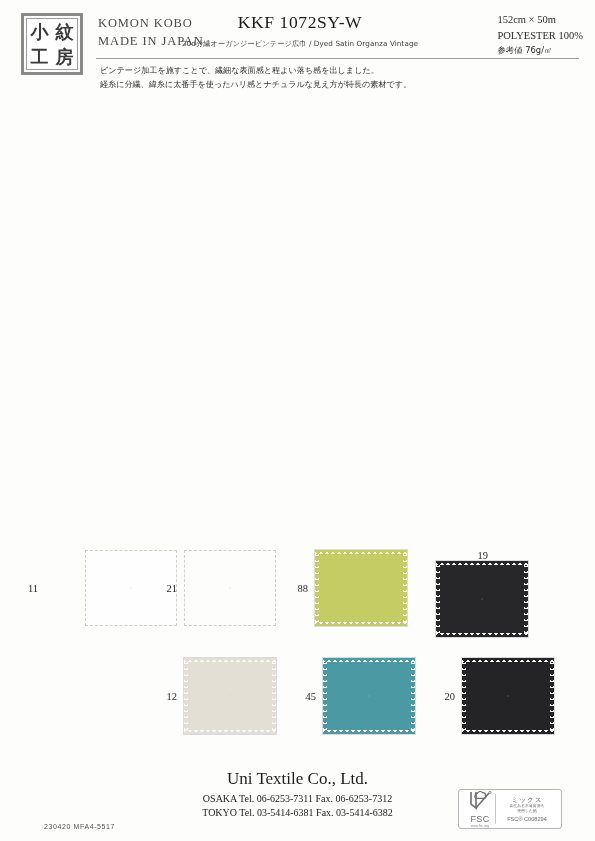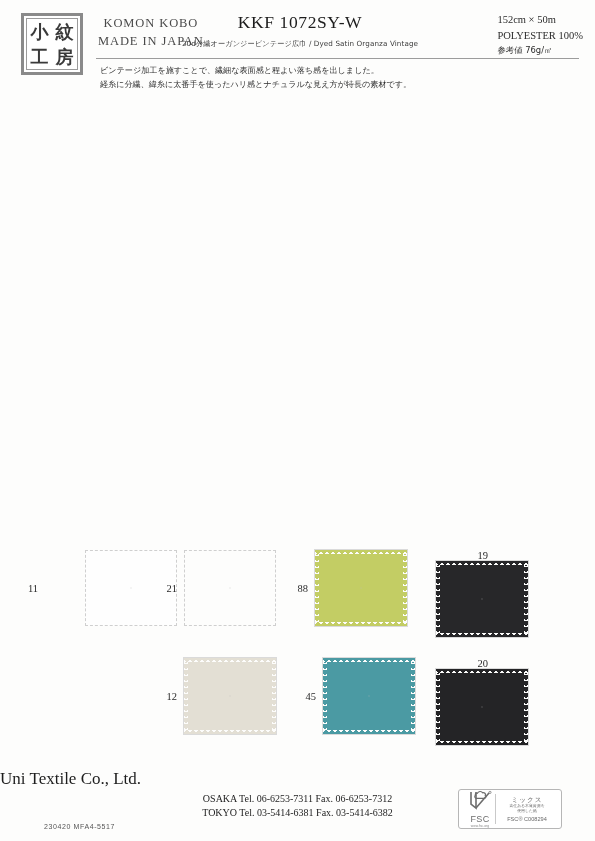"KOMON KOBO" .brand { text-align: center -> none }
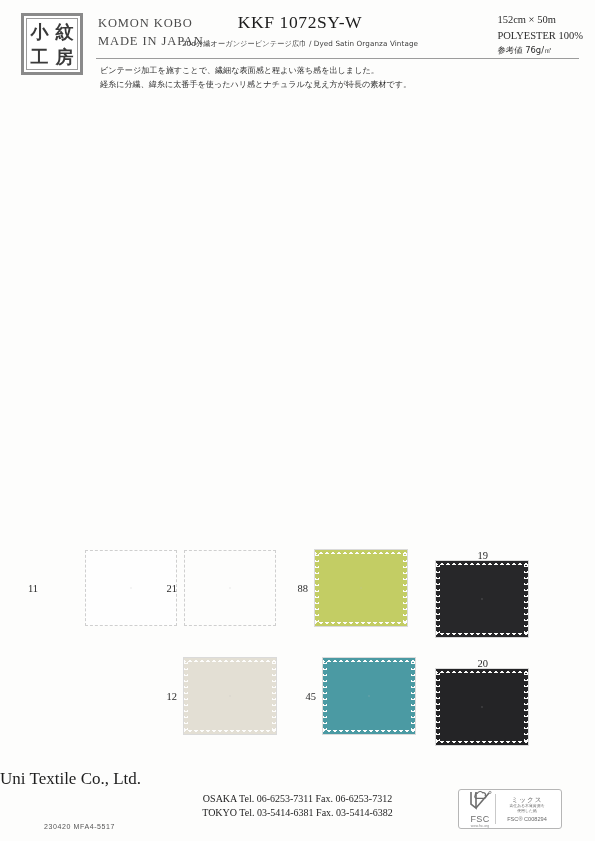"20" div.sw-cell { flex-direction: column -> none }
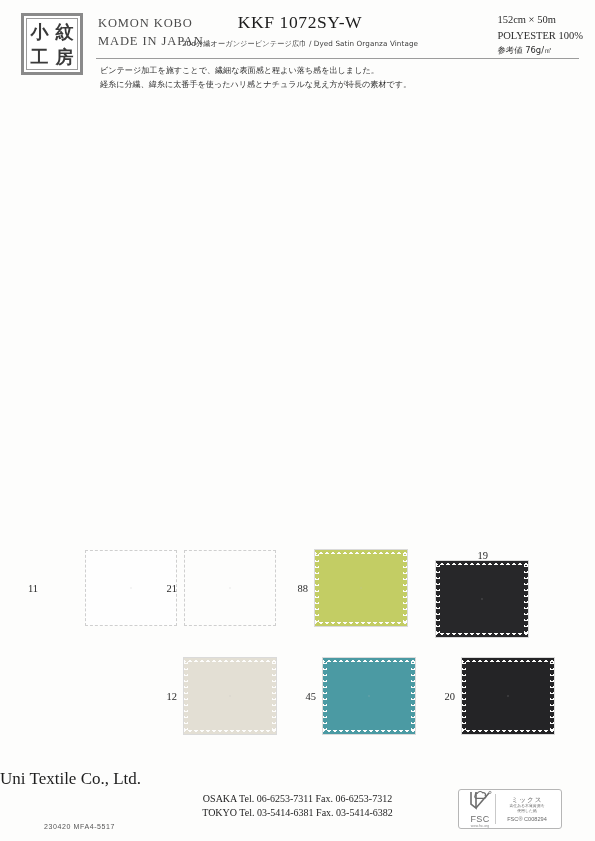"Uni Textile Co., Ltd." .company { text-align: left -> center }
